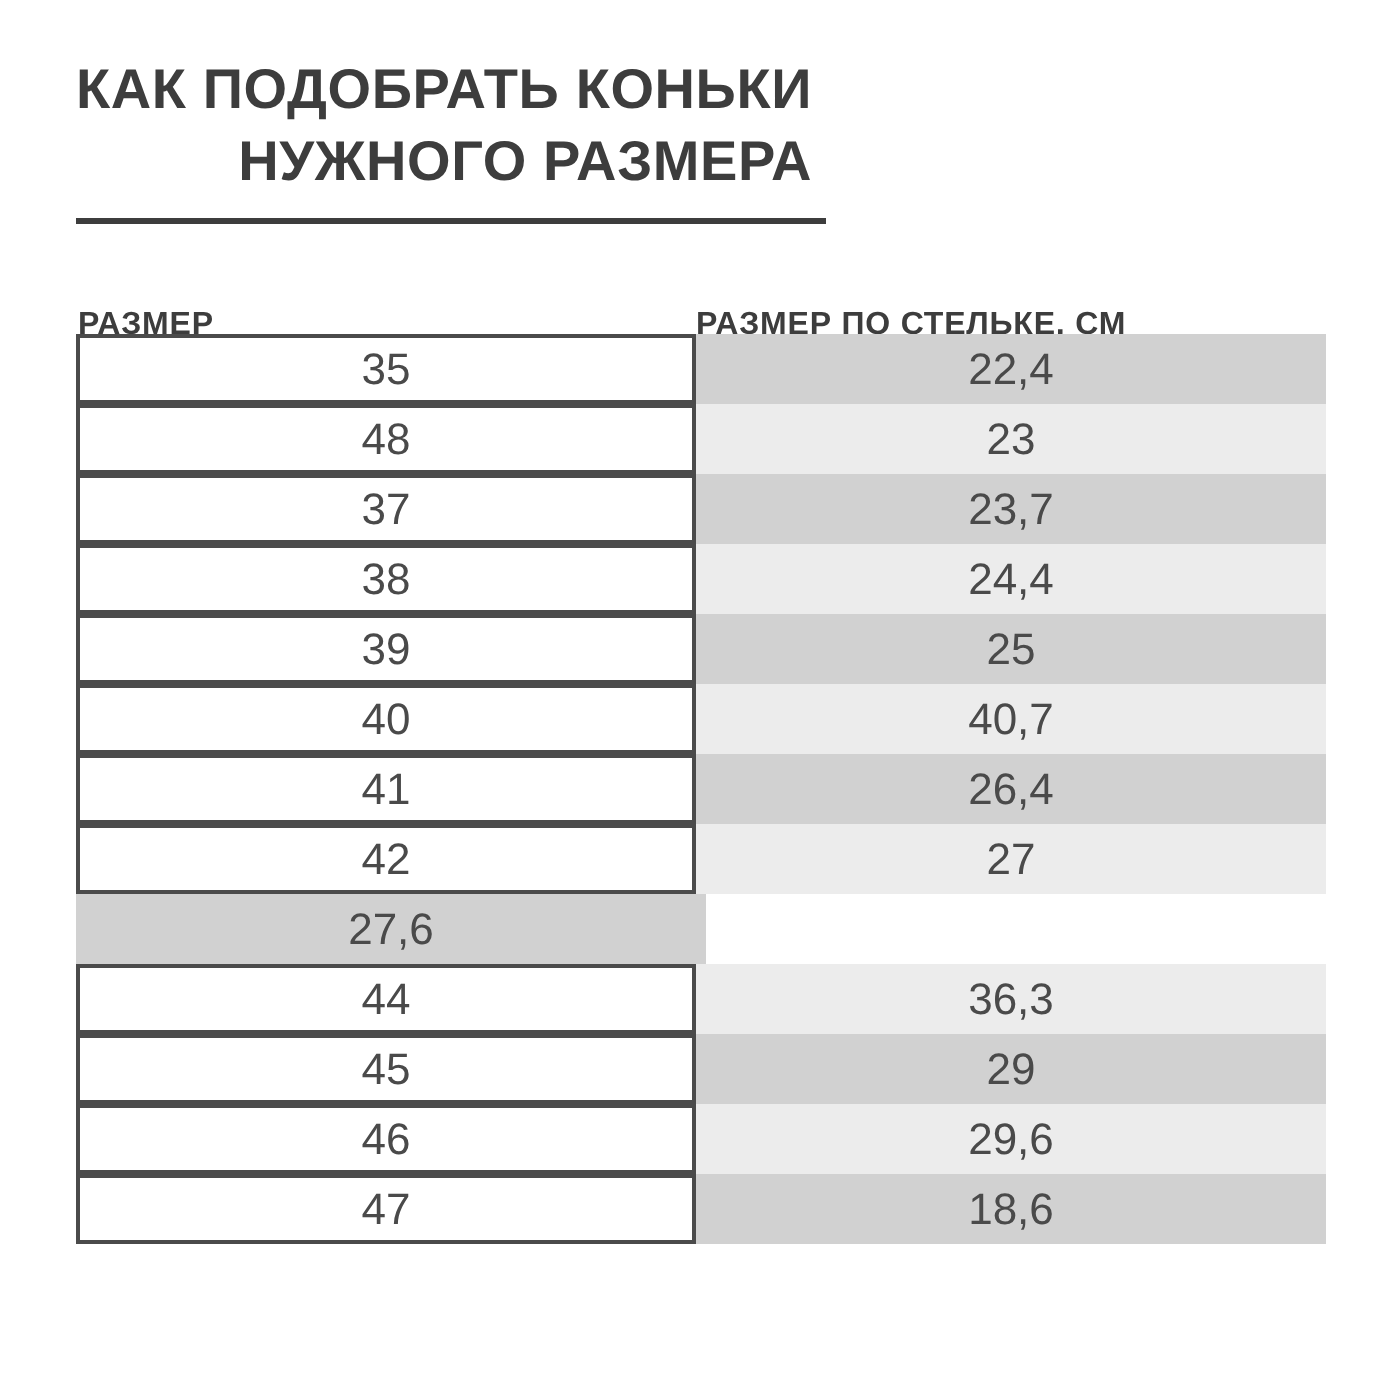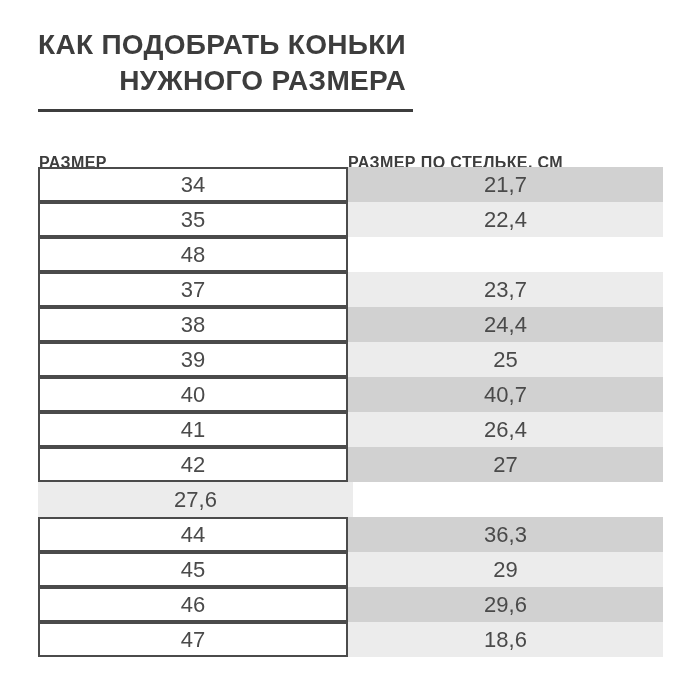"34" div.row { html: <div> <div>34</div> <div>21,7</div> </div> -> none }
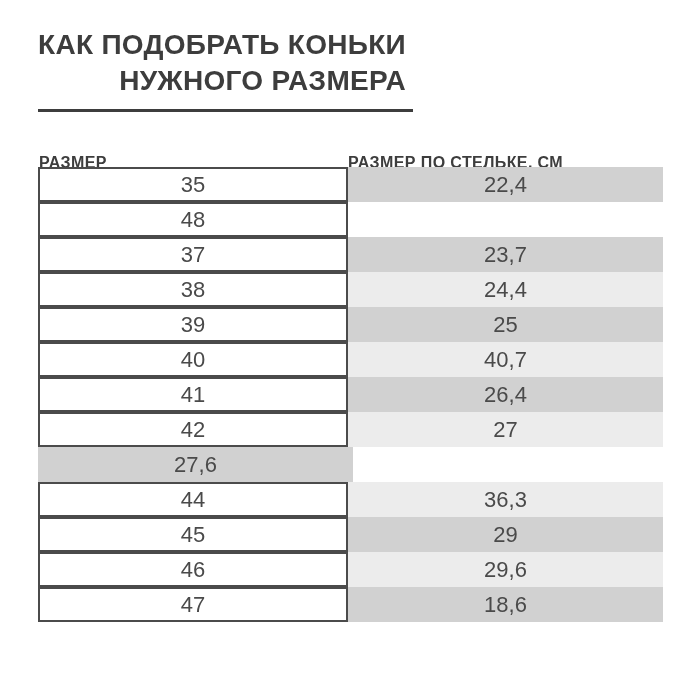"23" div.cell-right { html: none -> <div>23</div> }
